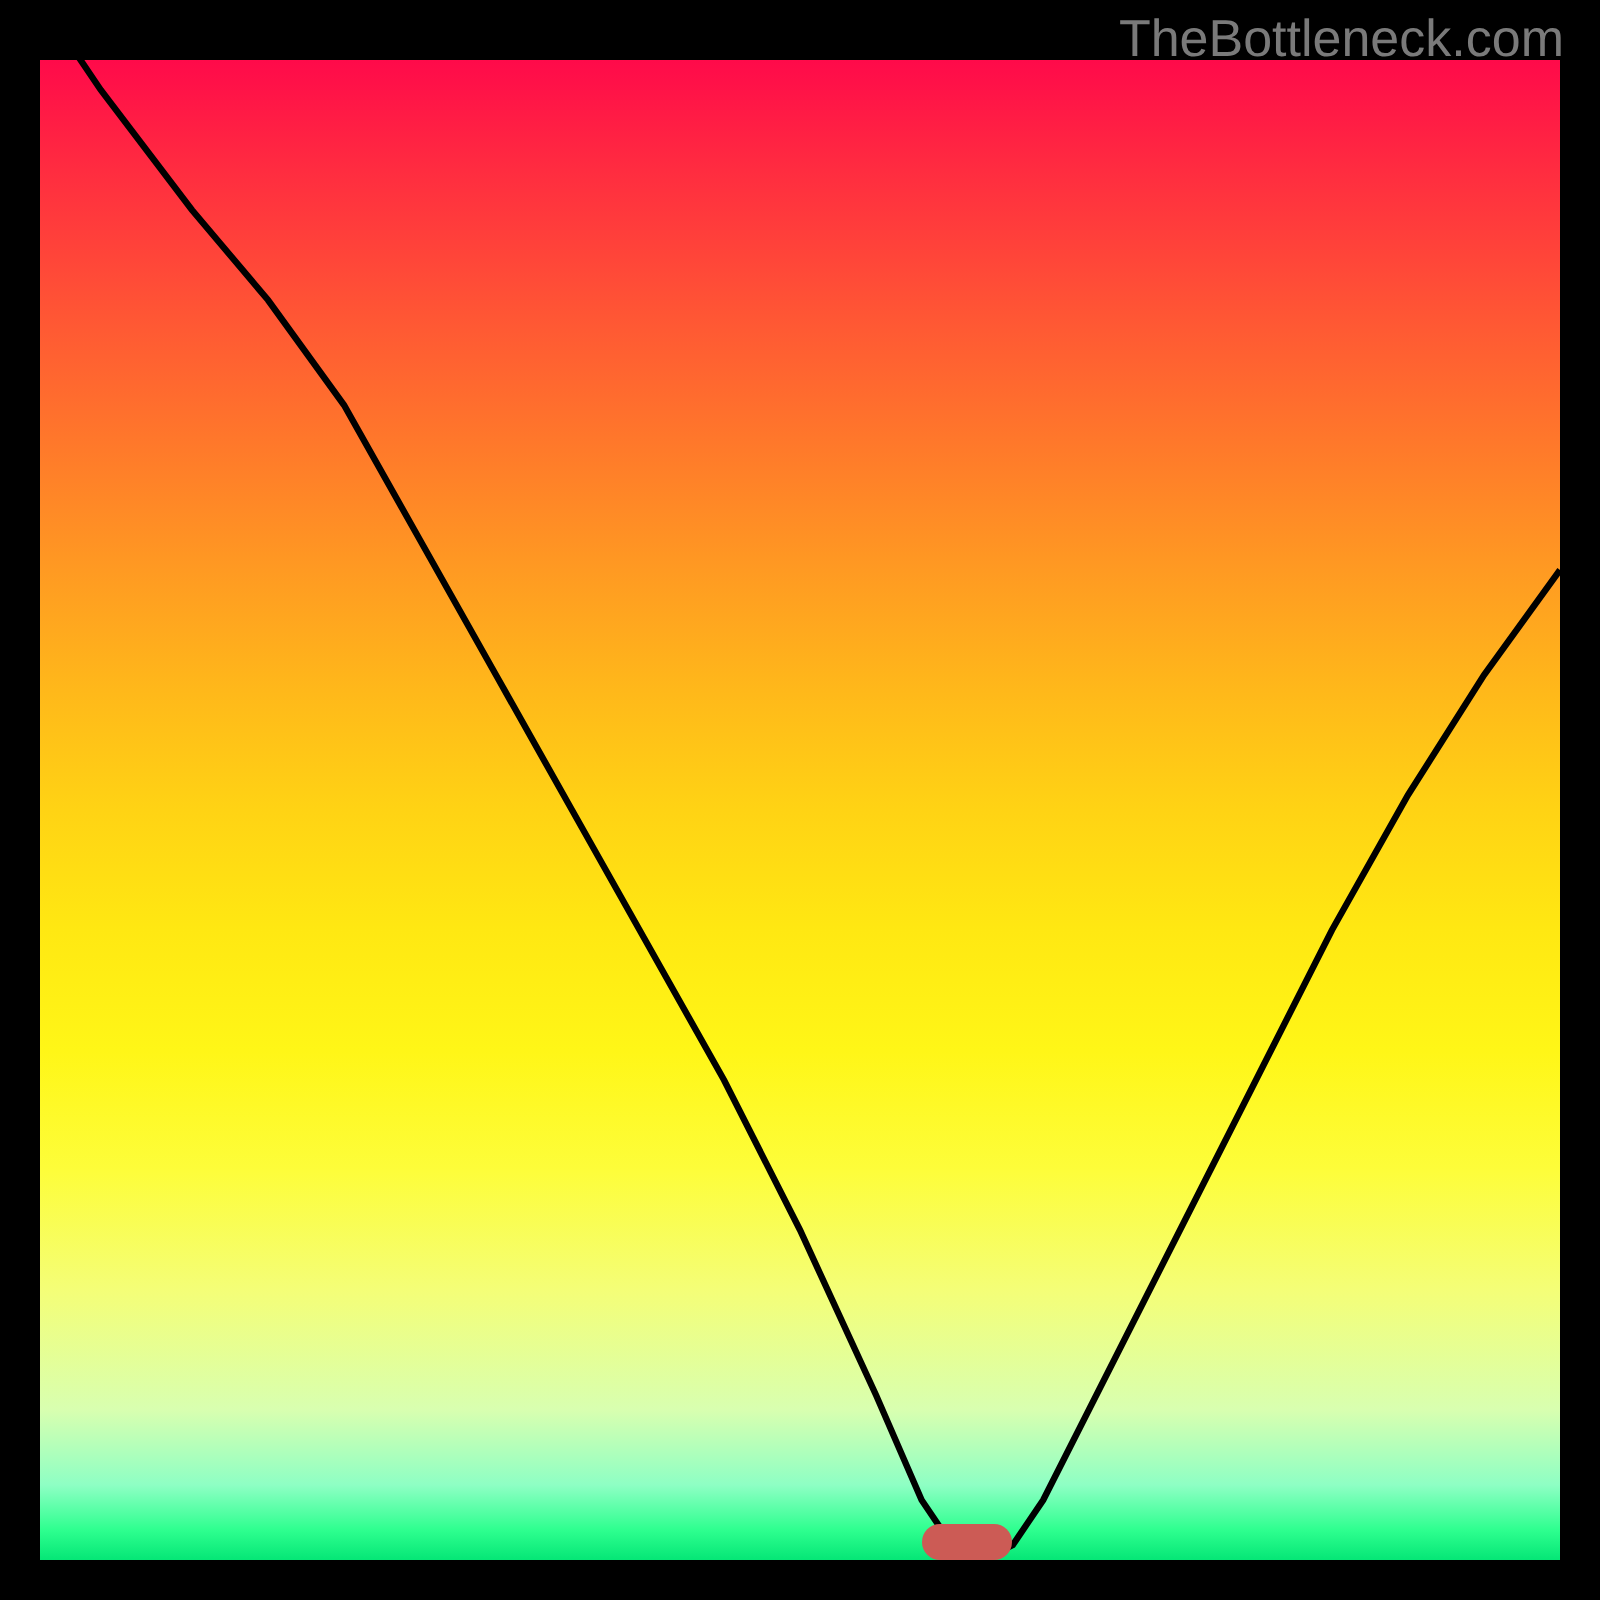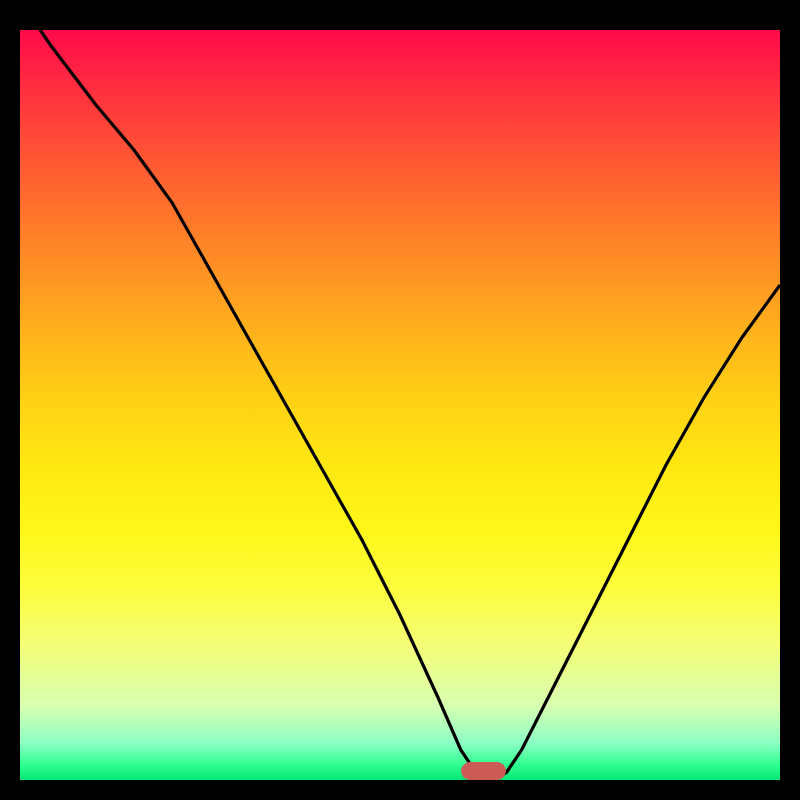"TheBottleneck.com" div.watermark { html: none -> <div>TheBottleneck.com</div> }
